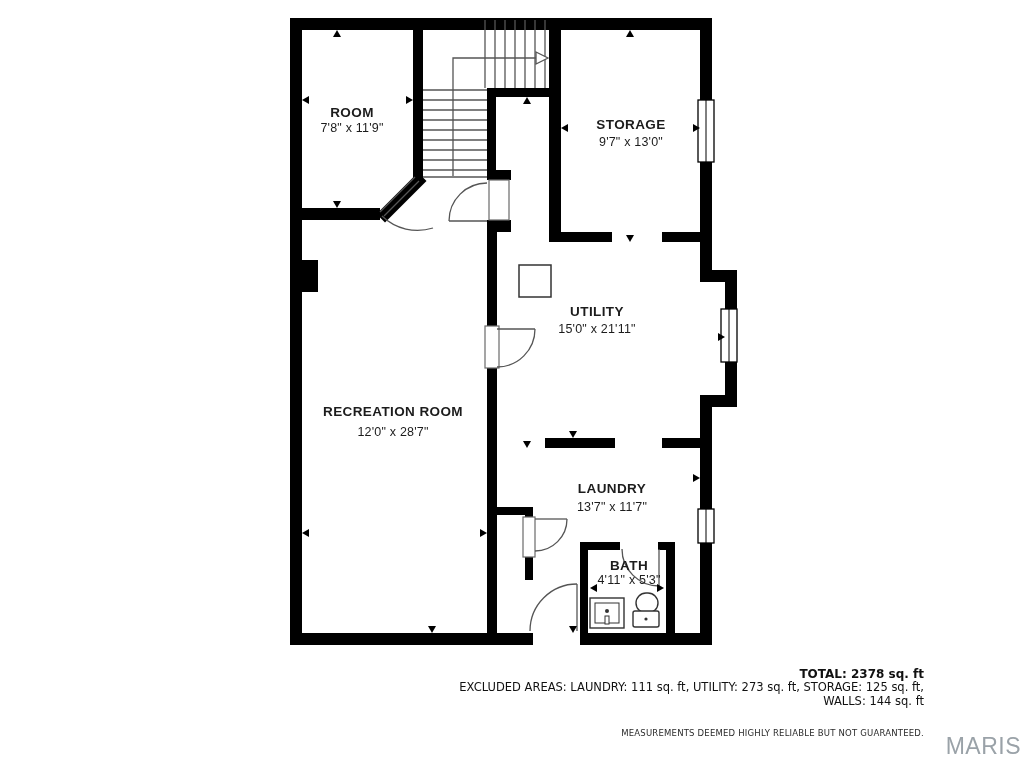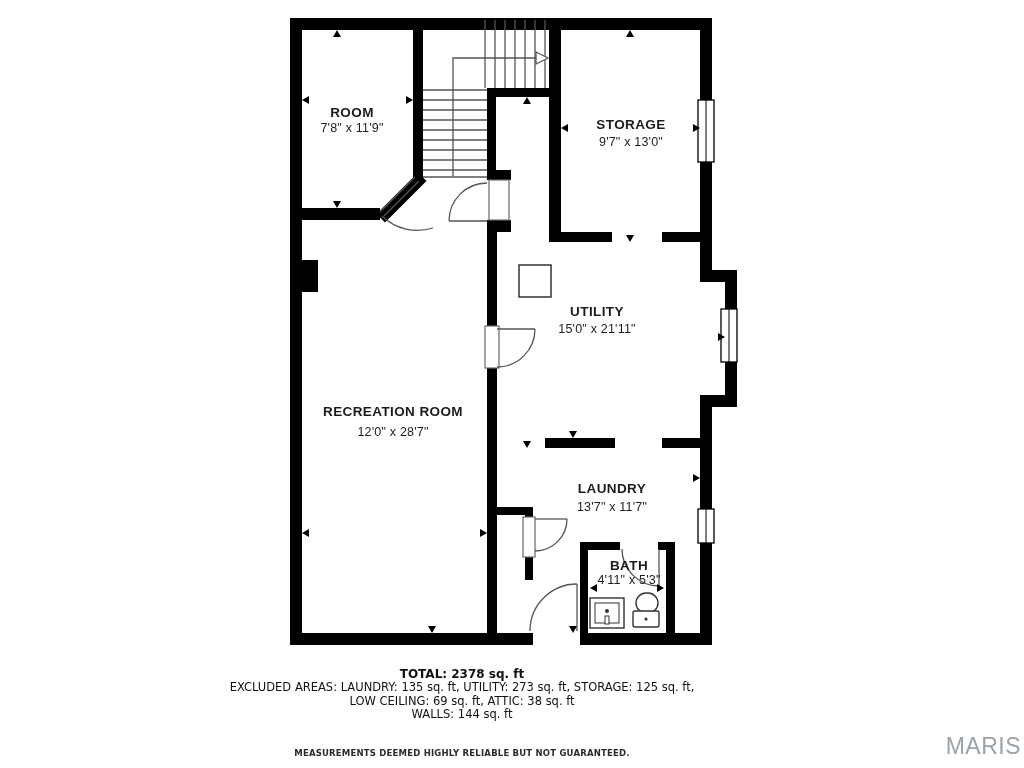"TOTAL: 2378 sq. ft" .summary { text-align: center -> right }
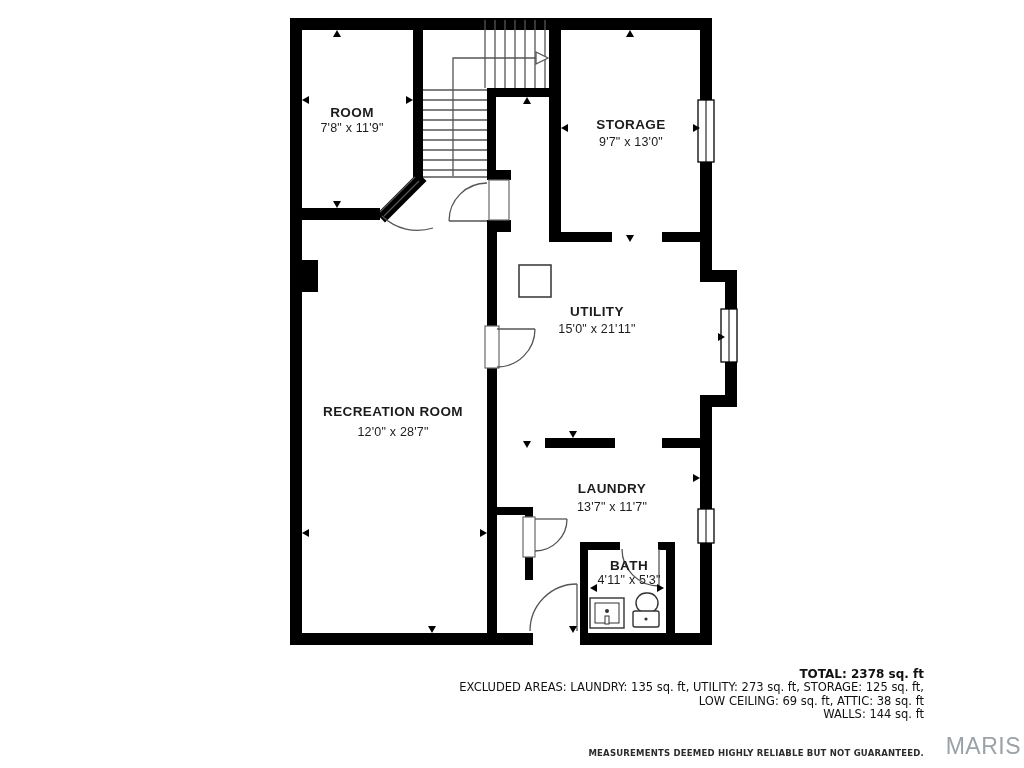"EXCLUDED AREAS: LAUNDRY: 135 sq." div.line { text: 135 -> 111 }
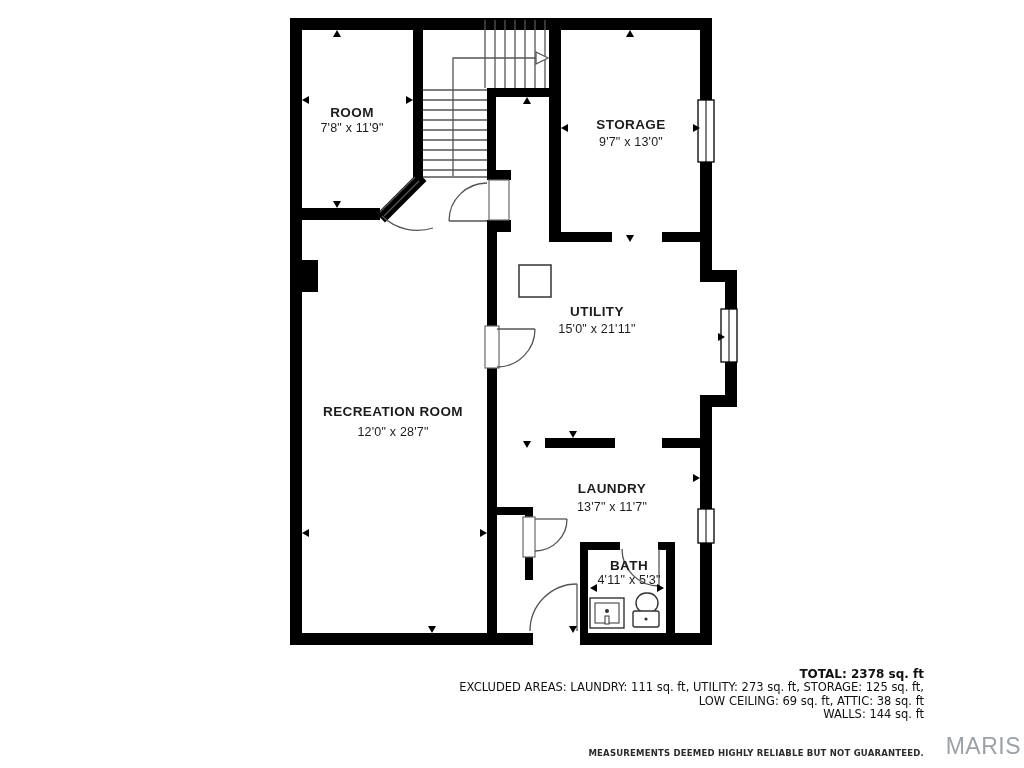"LOW CEILING: 69 sq. ft," div.line { html: <div>LOW CEILING: 69 sq. ft, ATTIC: 38 sq. ft</div> -> none }
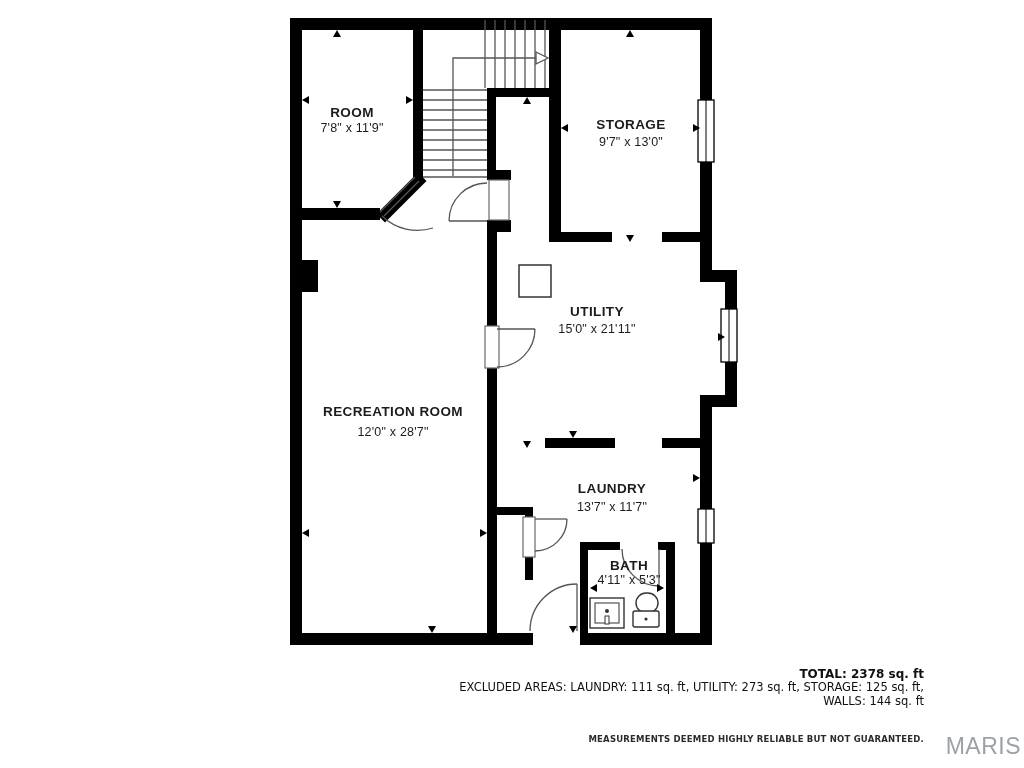"MEASUREMENTS DEEMED HIGHLY RELIABLE BUT" .summary .disclaimer { font-weight: 700 -> 400; margin-top: 25px -> 19px }
